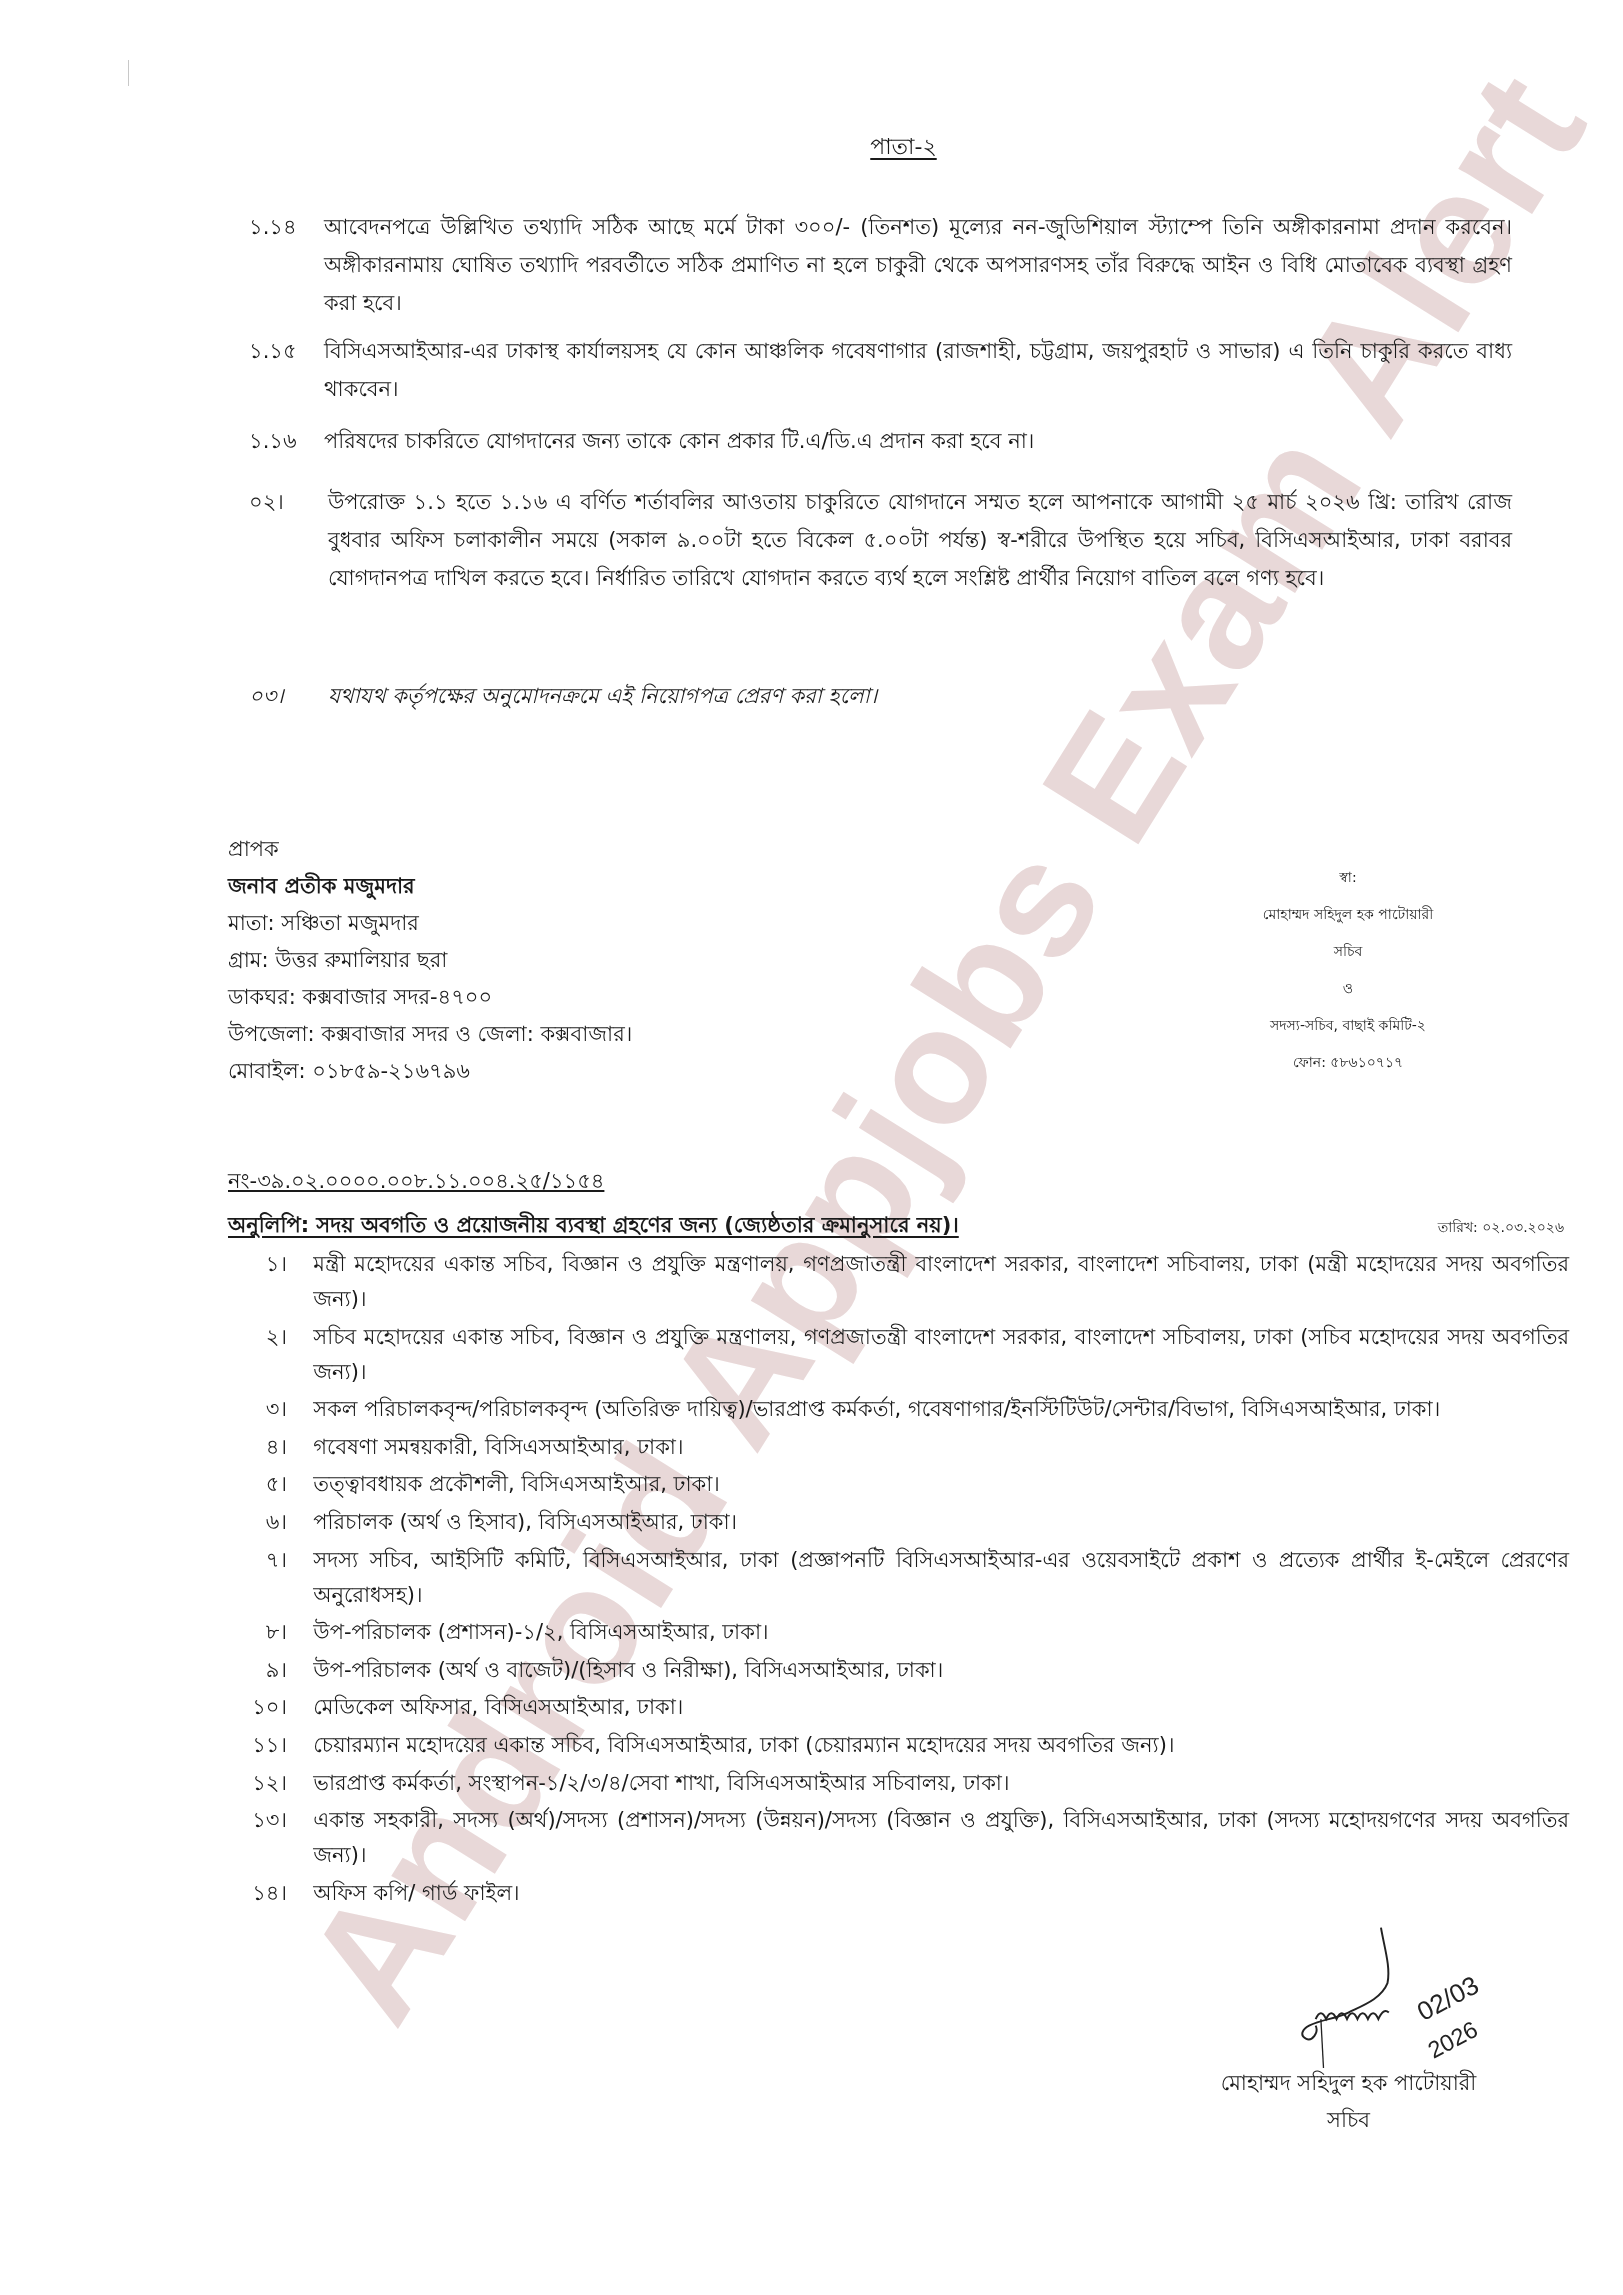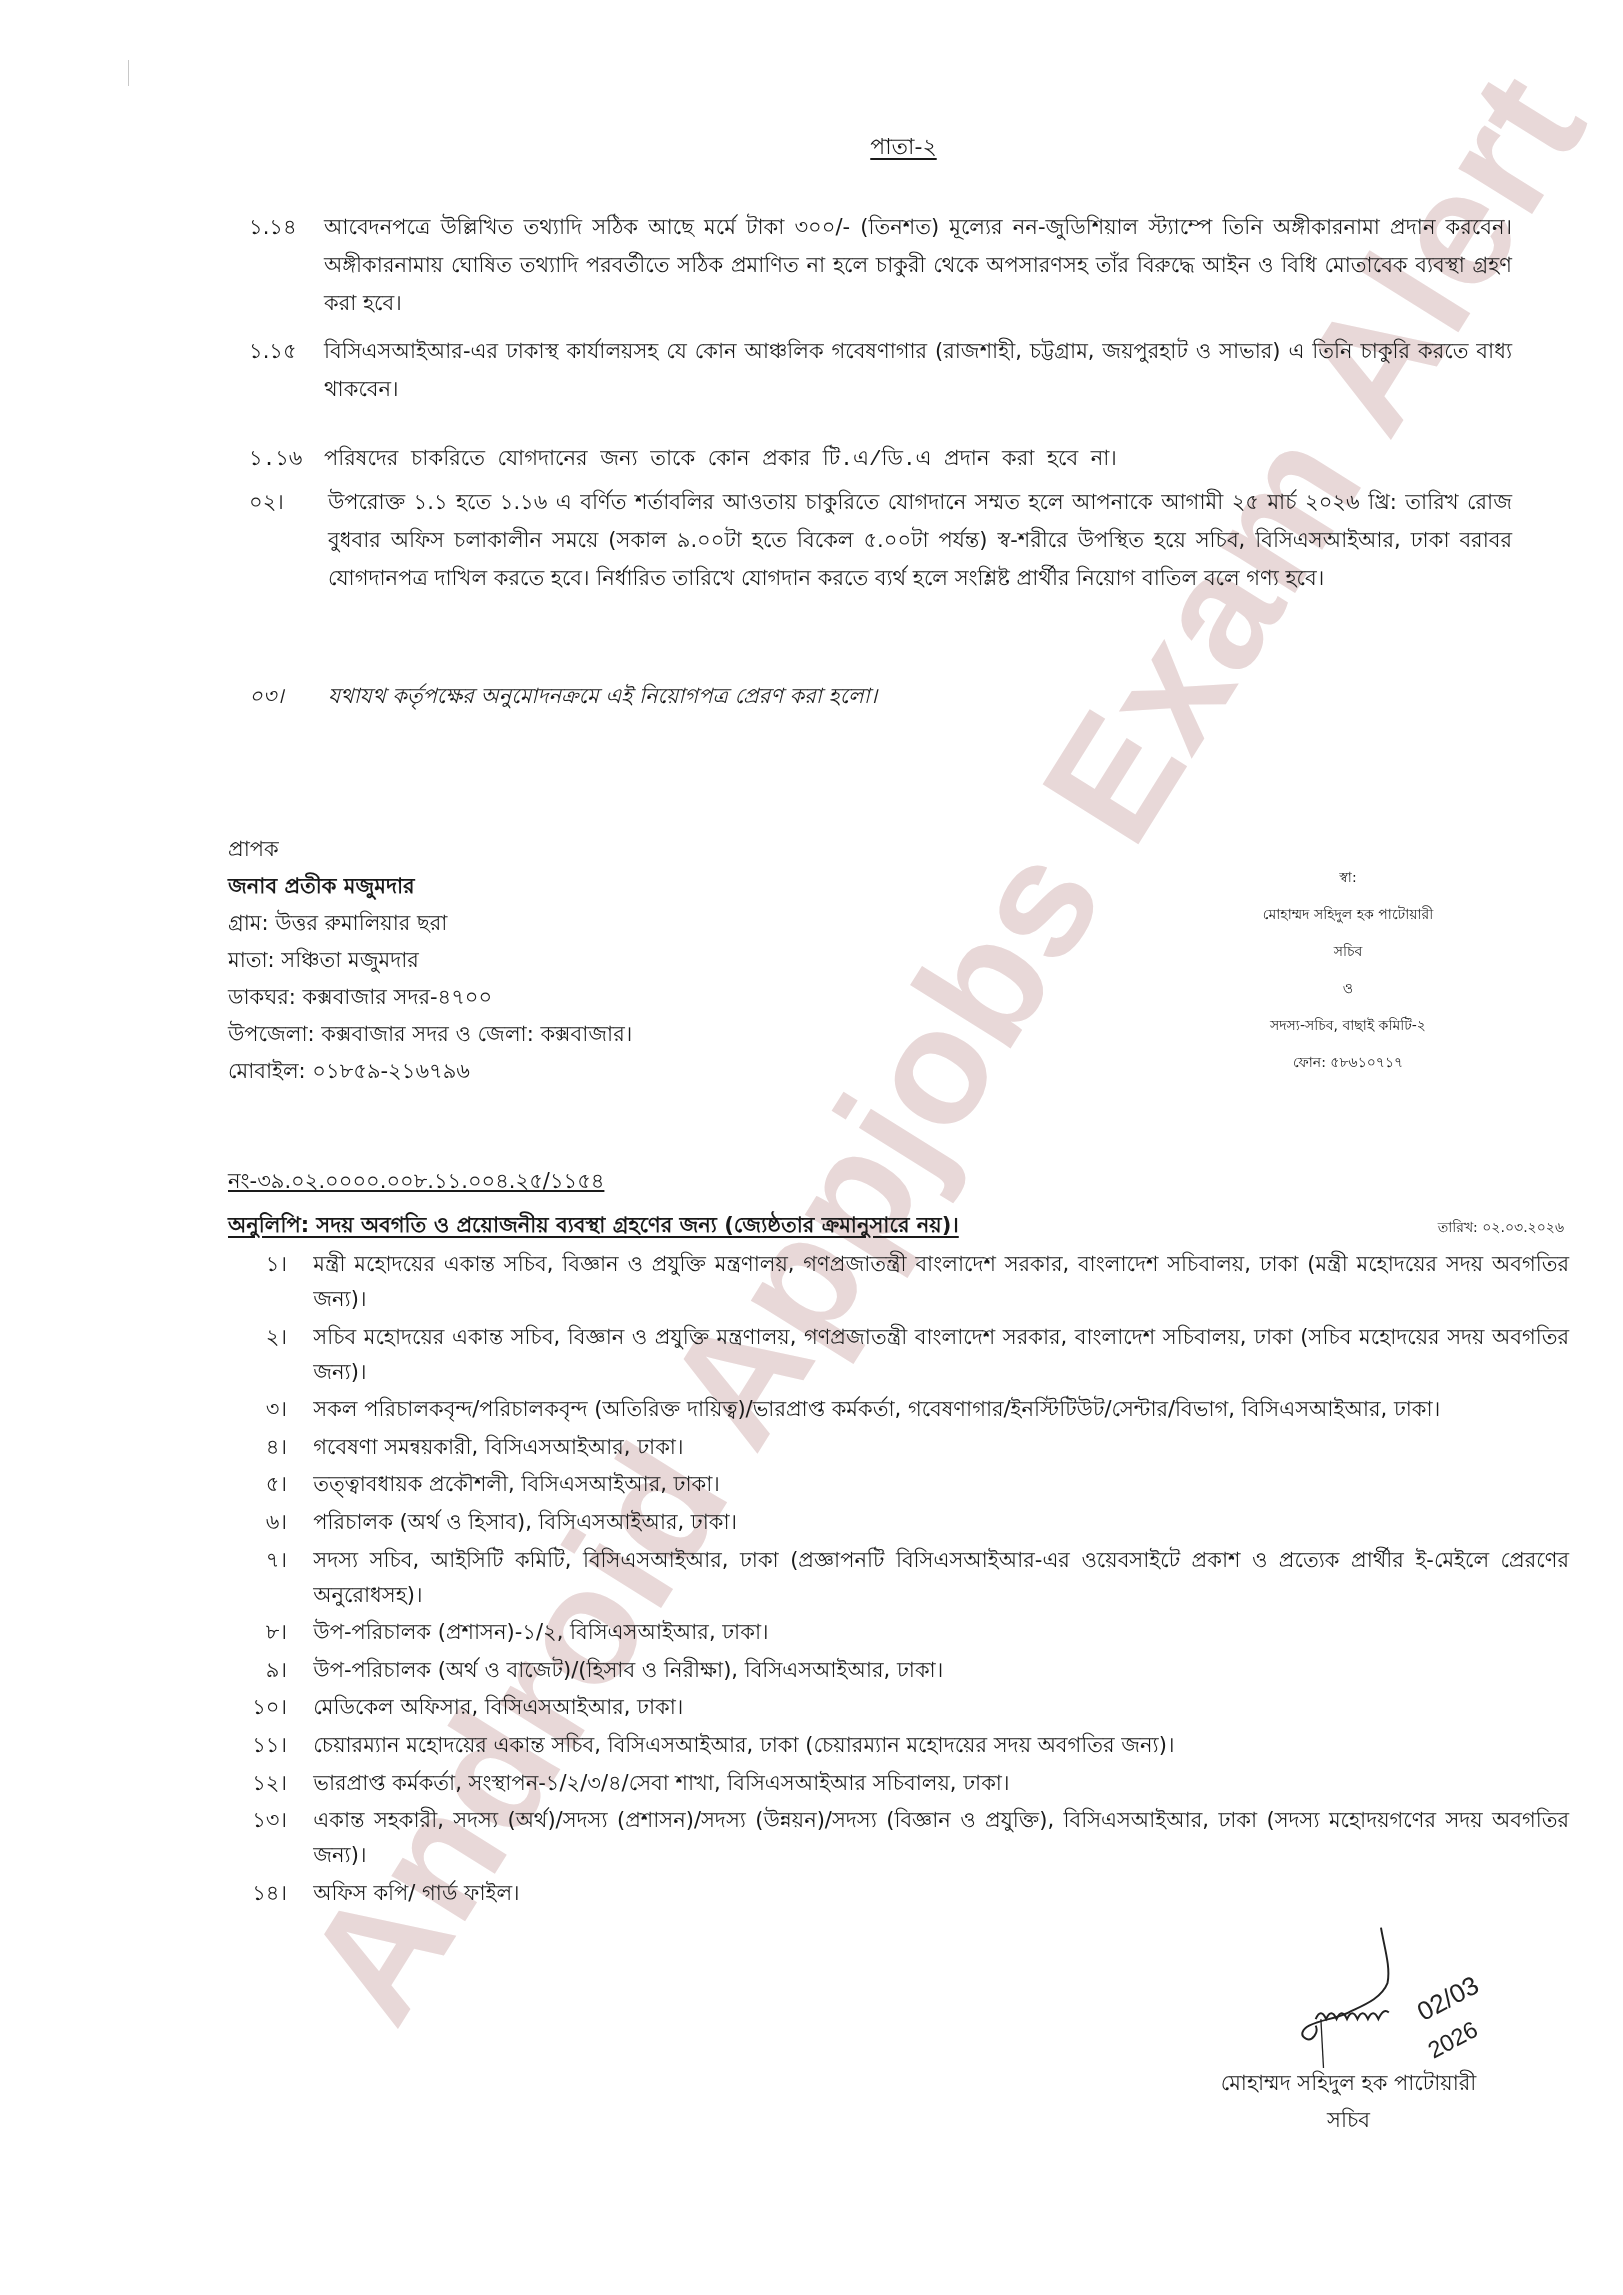"১.১৬" div.para { font-family: Liberation Mono, monospace -> none; top: 441px -> 422px }
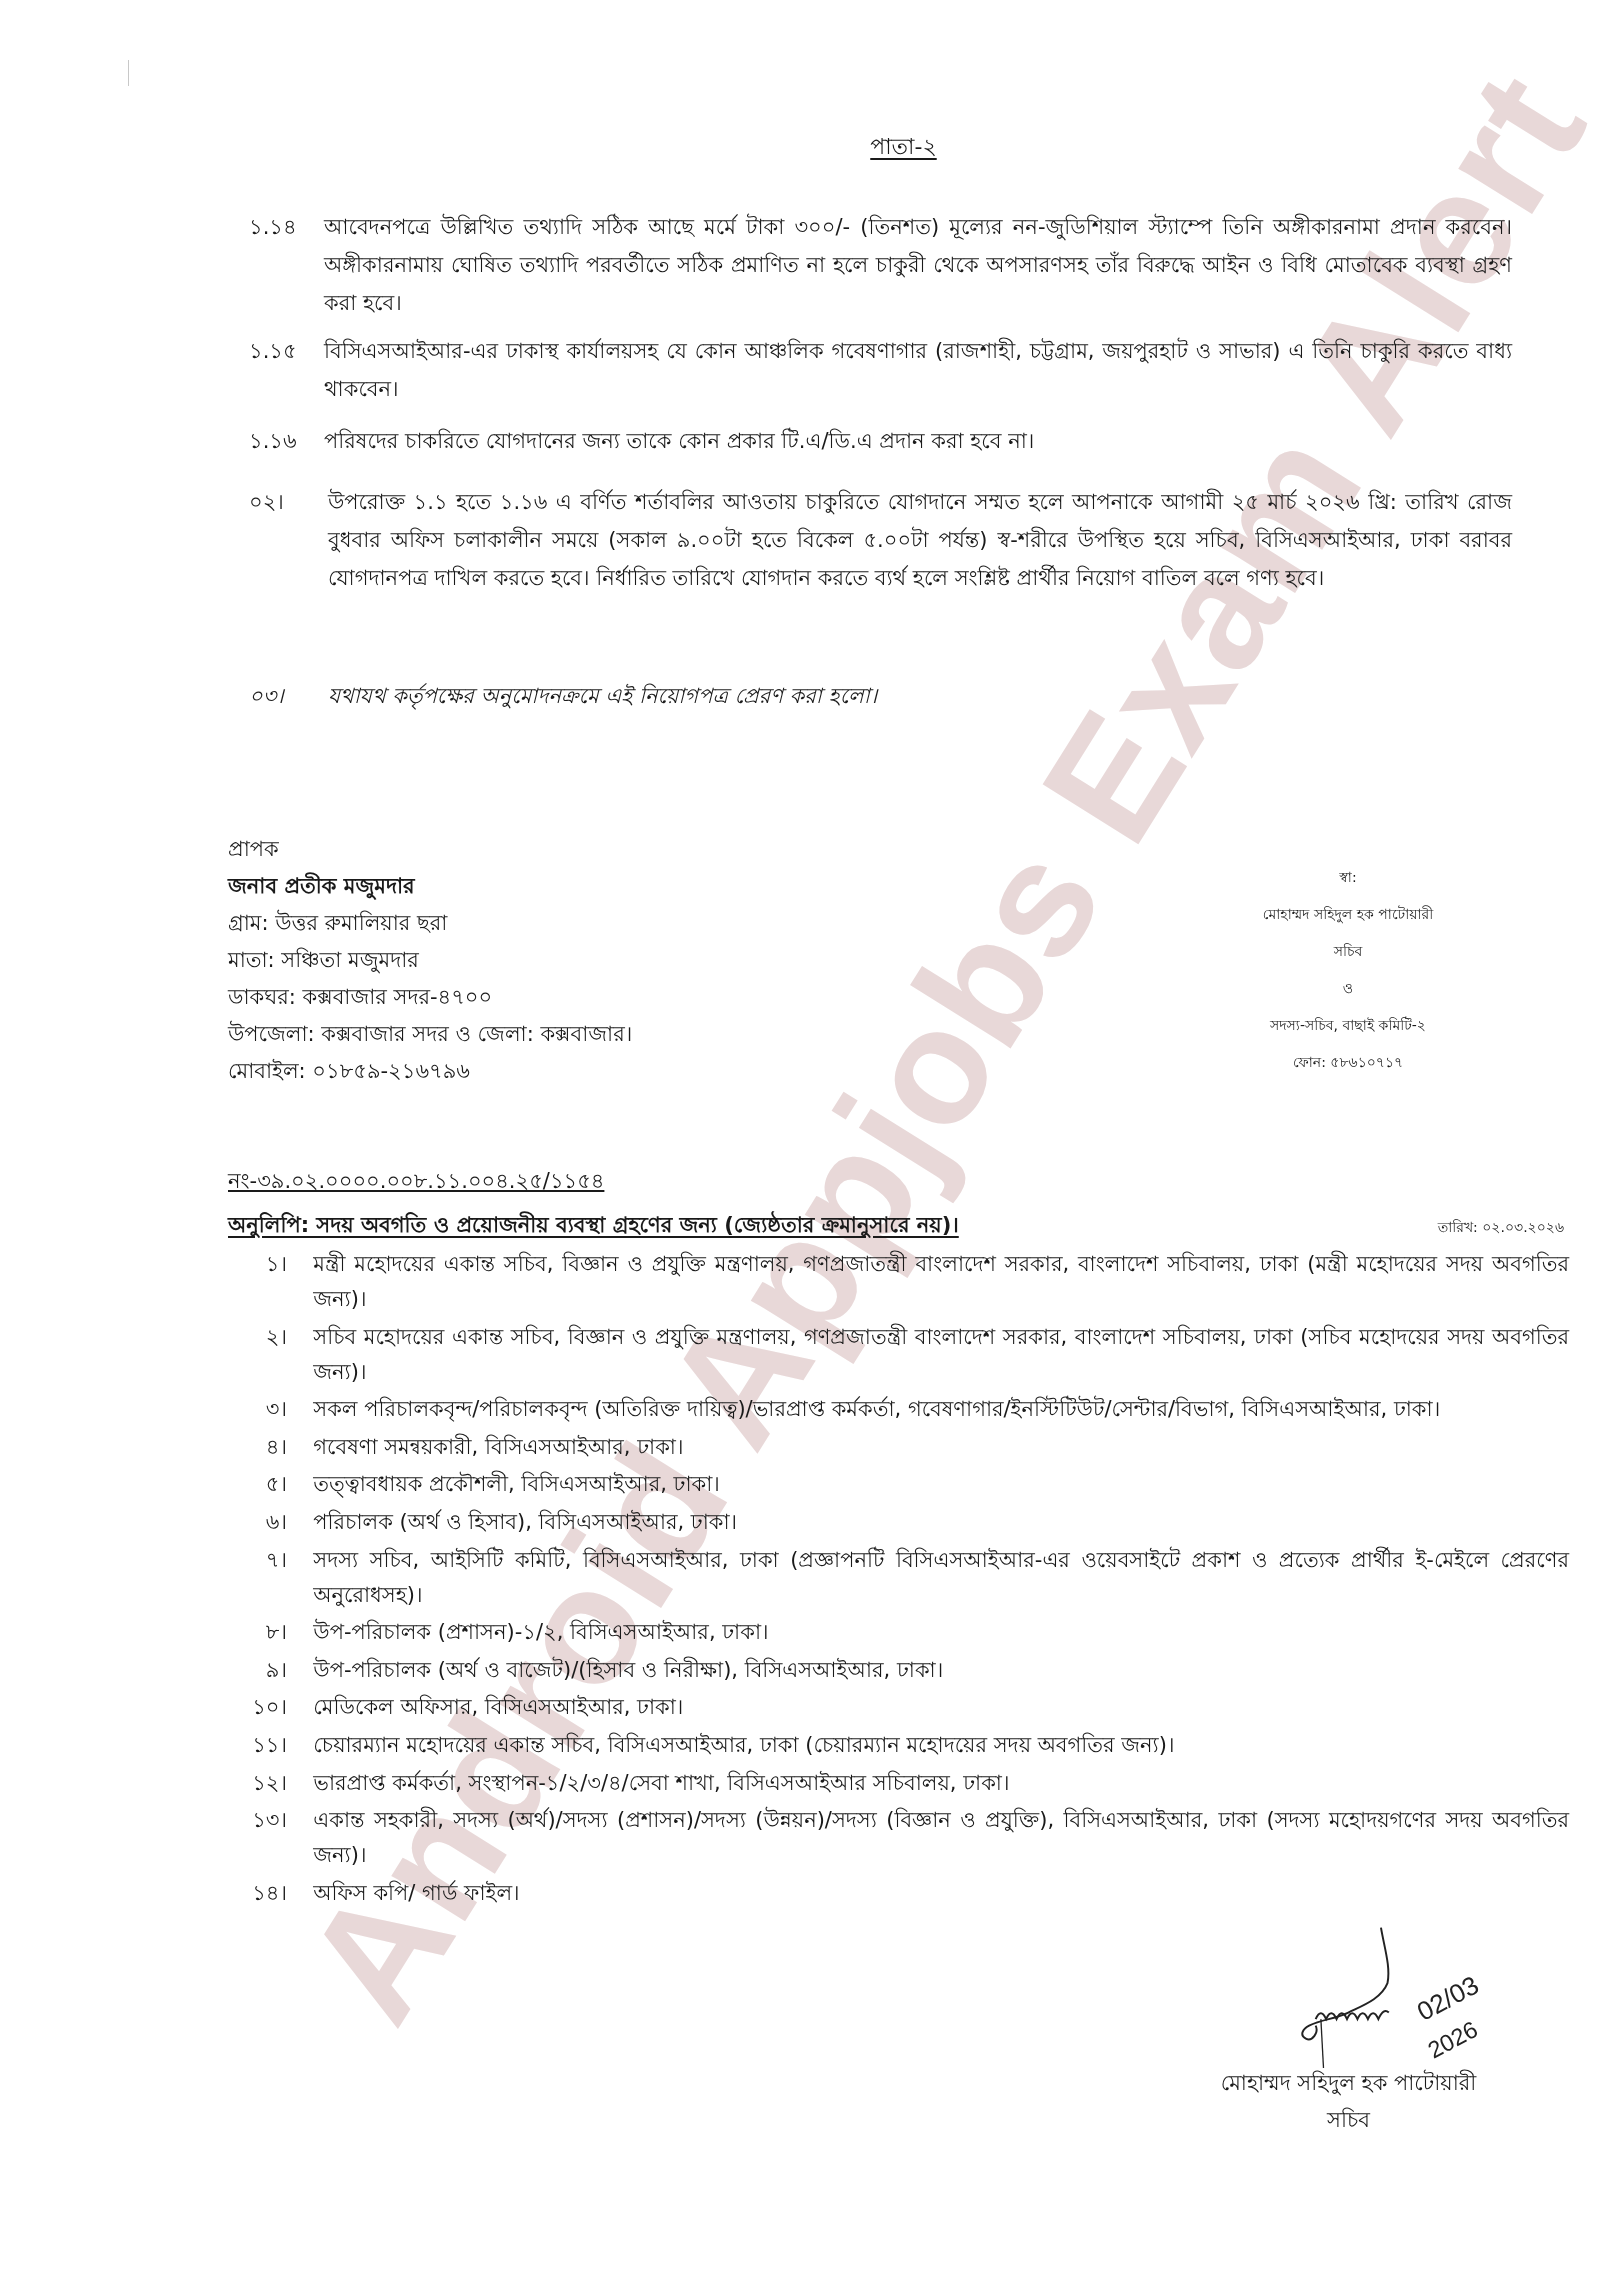"গ্রাম: উত্তর রুমালিয়ার ছরা" div { order: before "মাতা: সঞ্চিতা মজুমদার" -> after "মাতা: সঞ্চিতা মজুমদার" }
